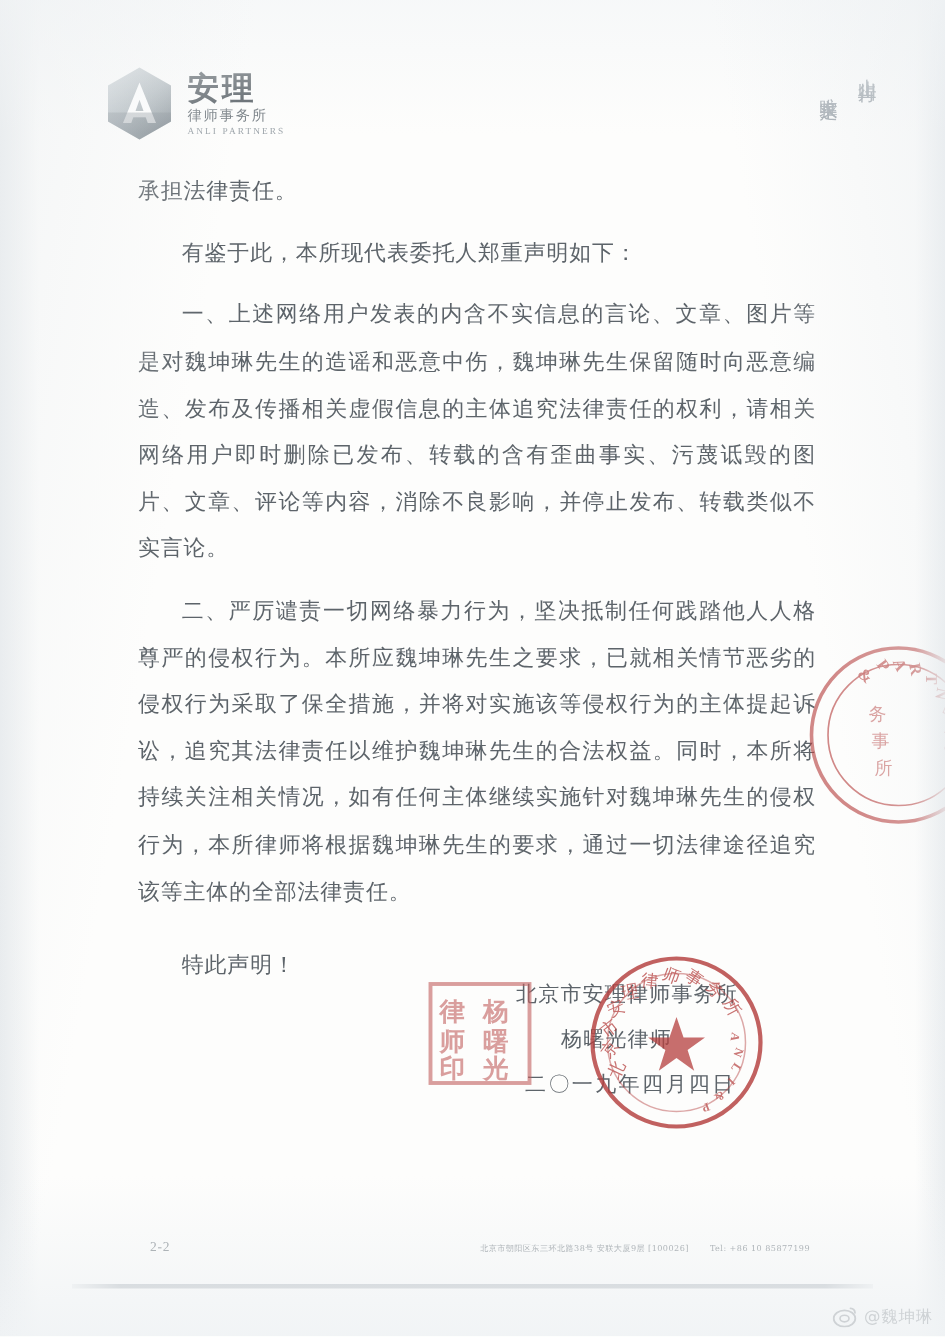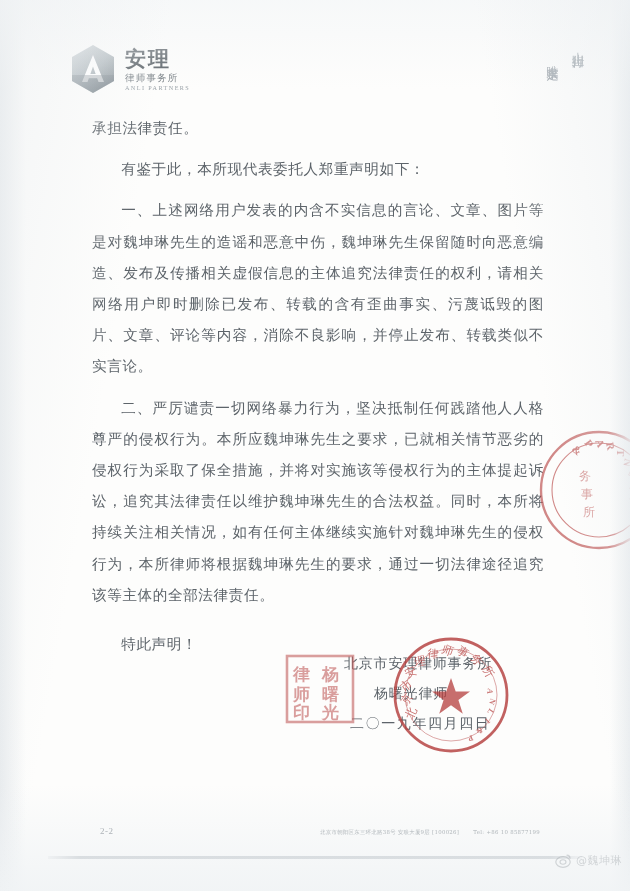"@魏坤琳" .watermark { bottom: 23px -> 6px }
